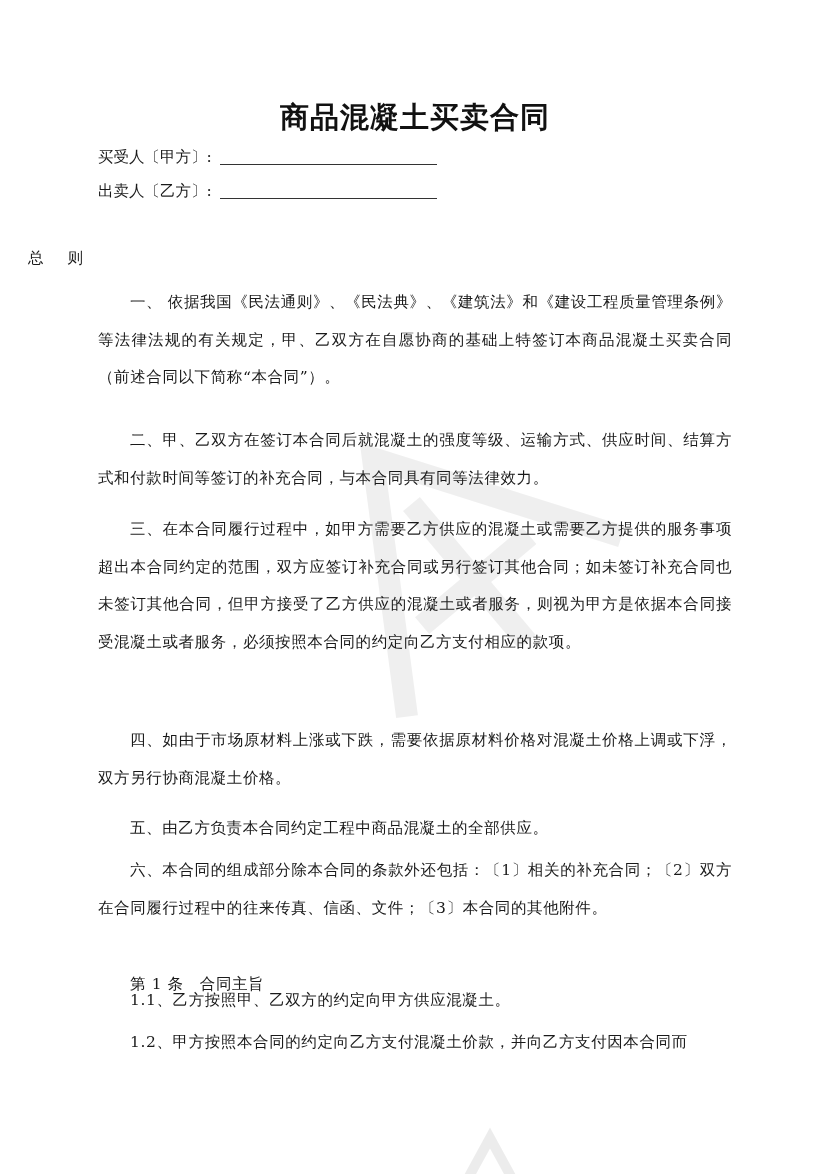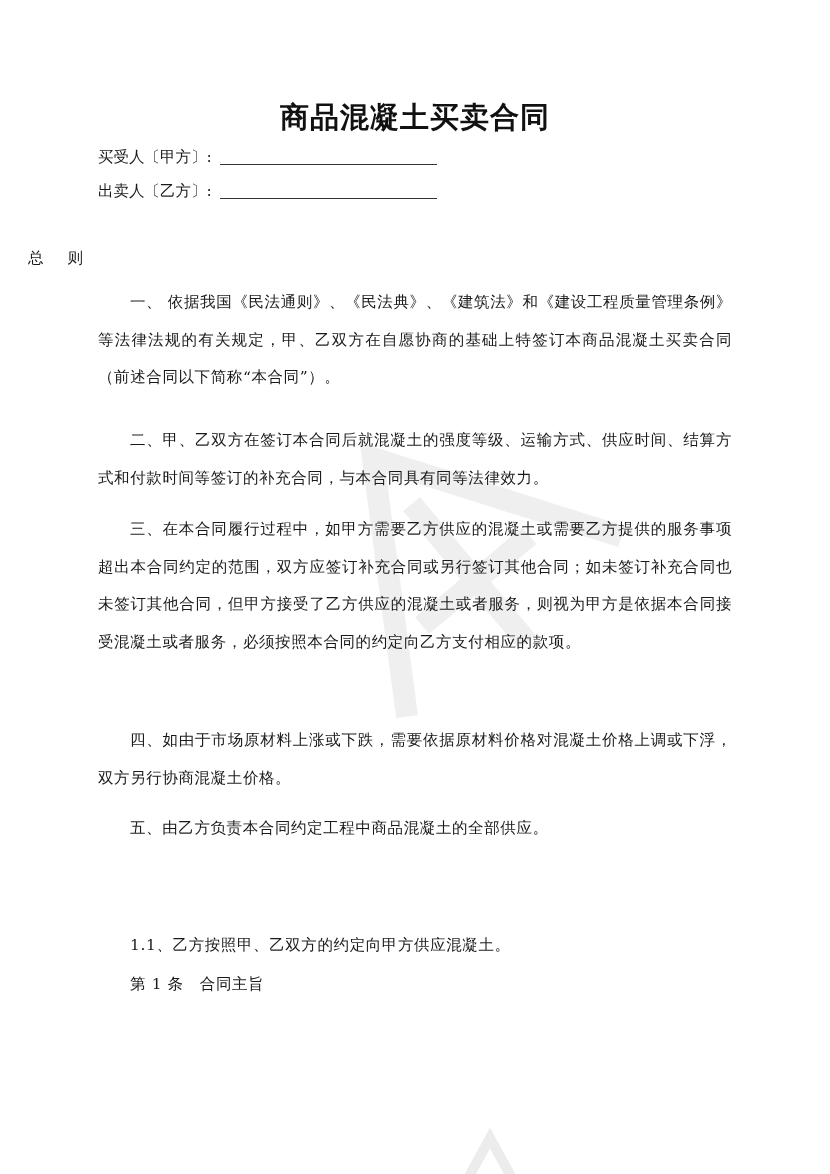"六、本合同的组成部分除本合同的条款外还包括：〔1〕相关的补充合同；〔2〕双方在合" div.para { html: none -> <div>六、本合同的组成部分除本合同的条款外还包括：〔1〕相关的补充合同；〔2〕双方在合同履行过程中的往来传真、信函、文件；〔3〕本合同的其他附件。</div> }
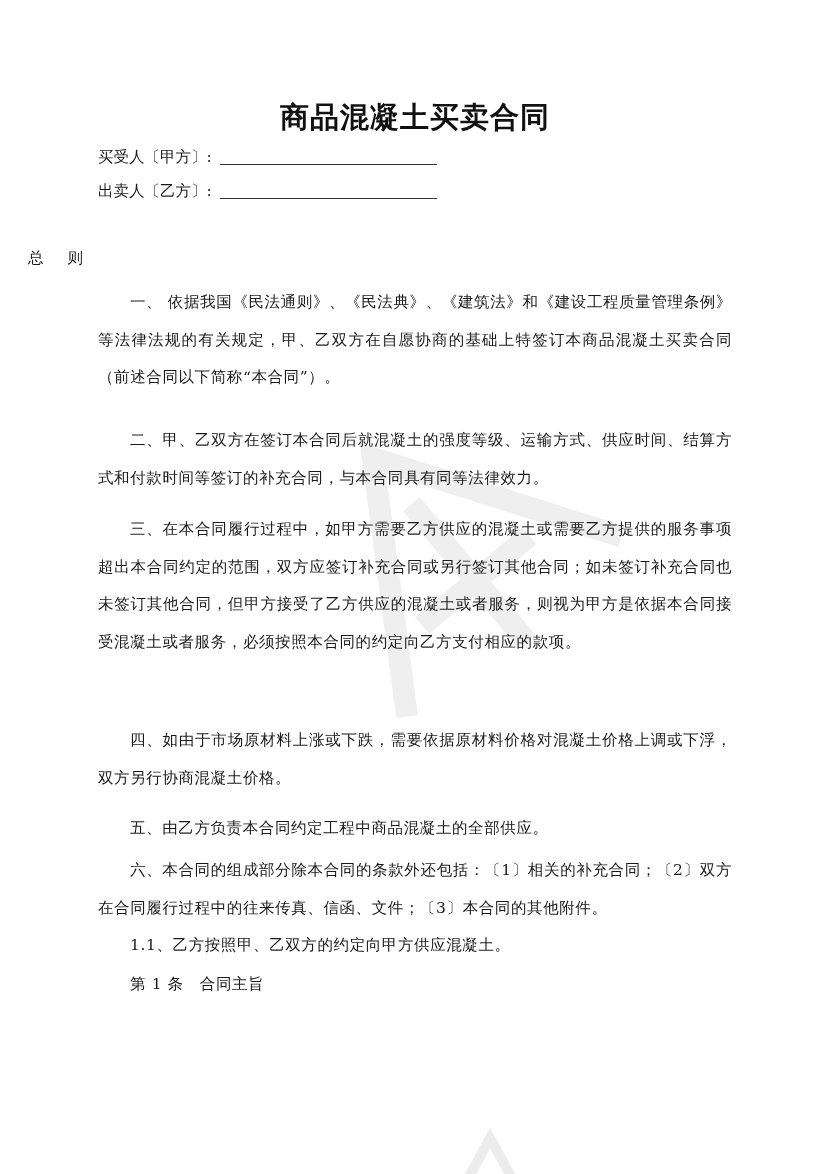"1.1、乙方按照甲、乙双方的约定向甲方供应混凝土。" div.para { top: 927px -> 982px }
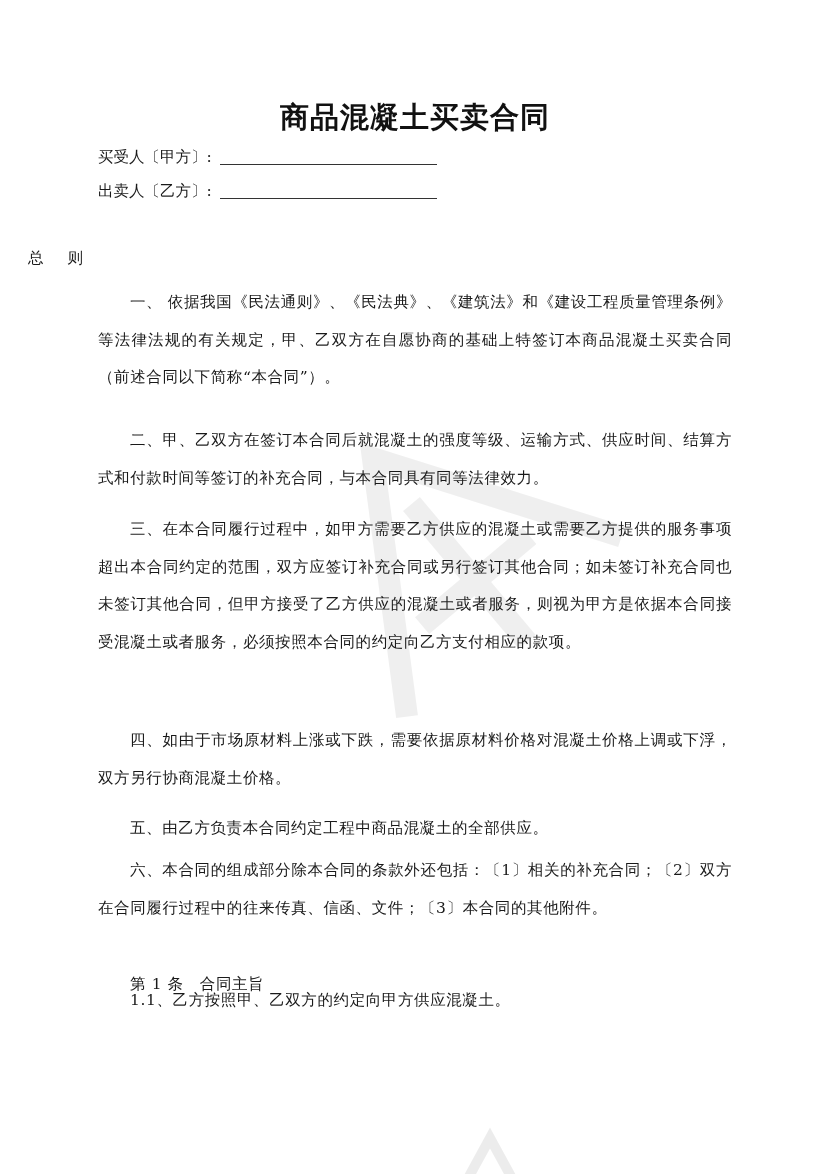"1.2、甲方按照本合同的约定向乙方支付混凝土价款，并向乙方支付因本合同而" div.para { html: none -> <div>1.2、甲方按照本合同的约定向乙方支付混凝土价款，并向乙方支付因本合同而</div> }
